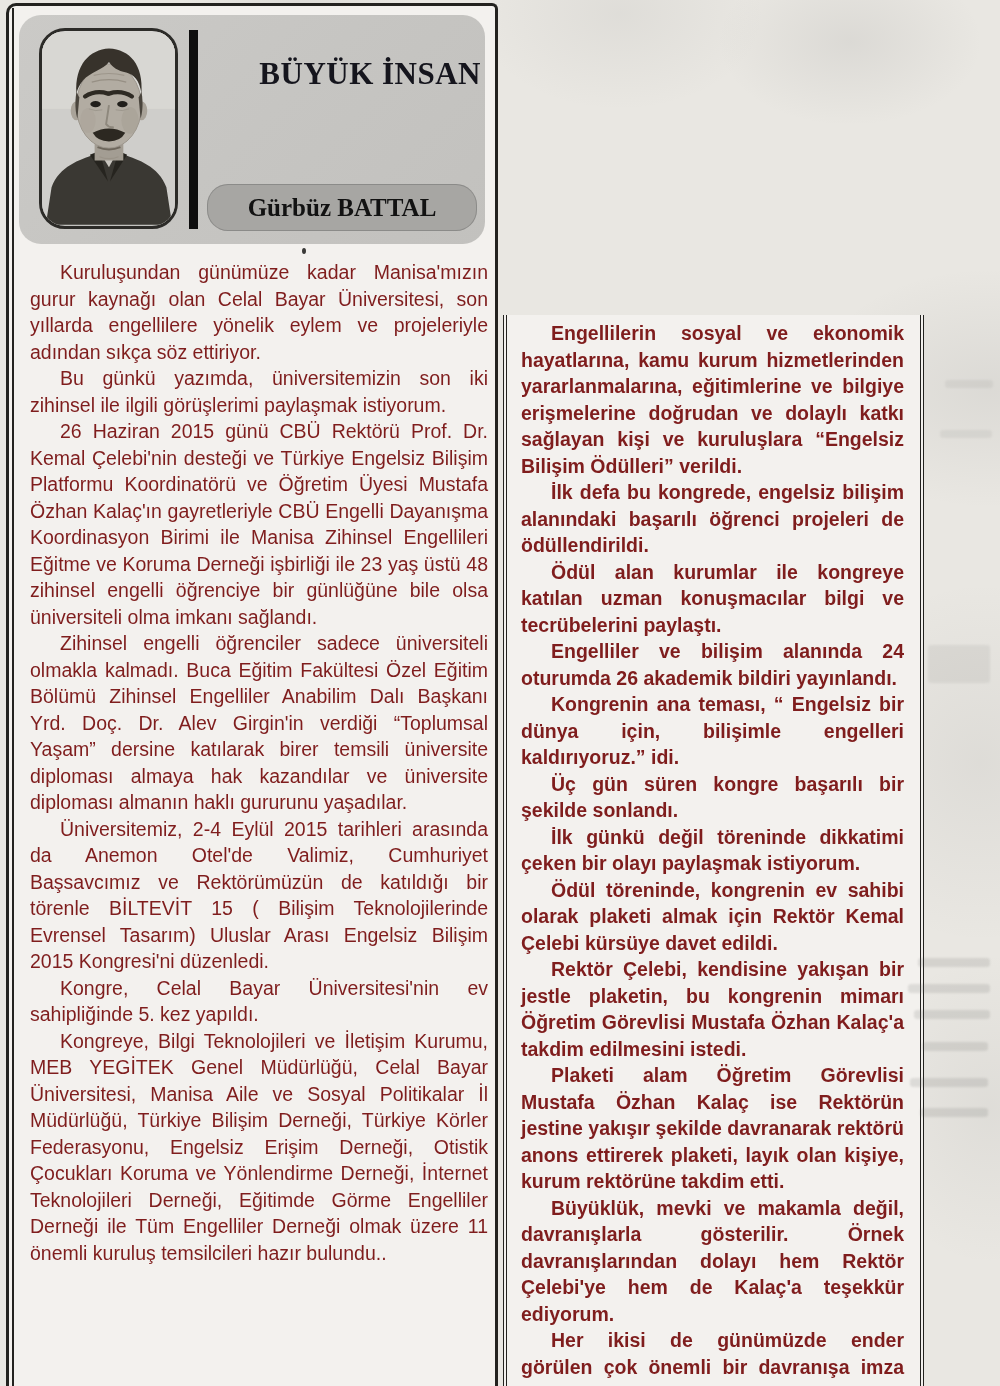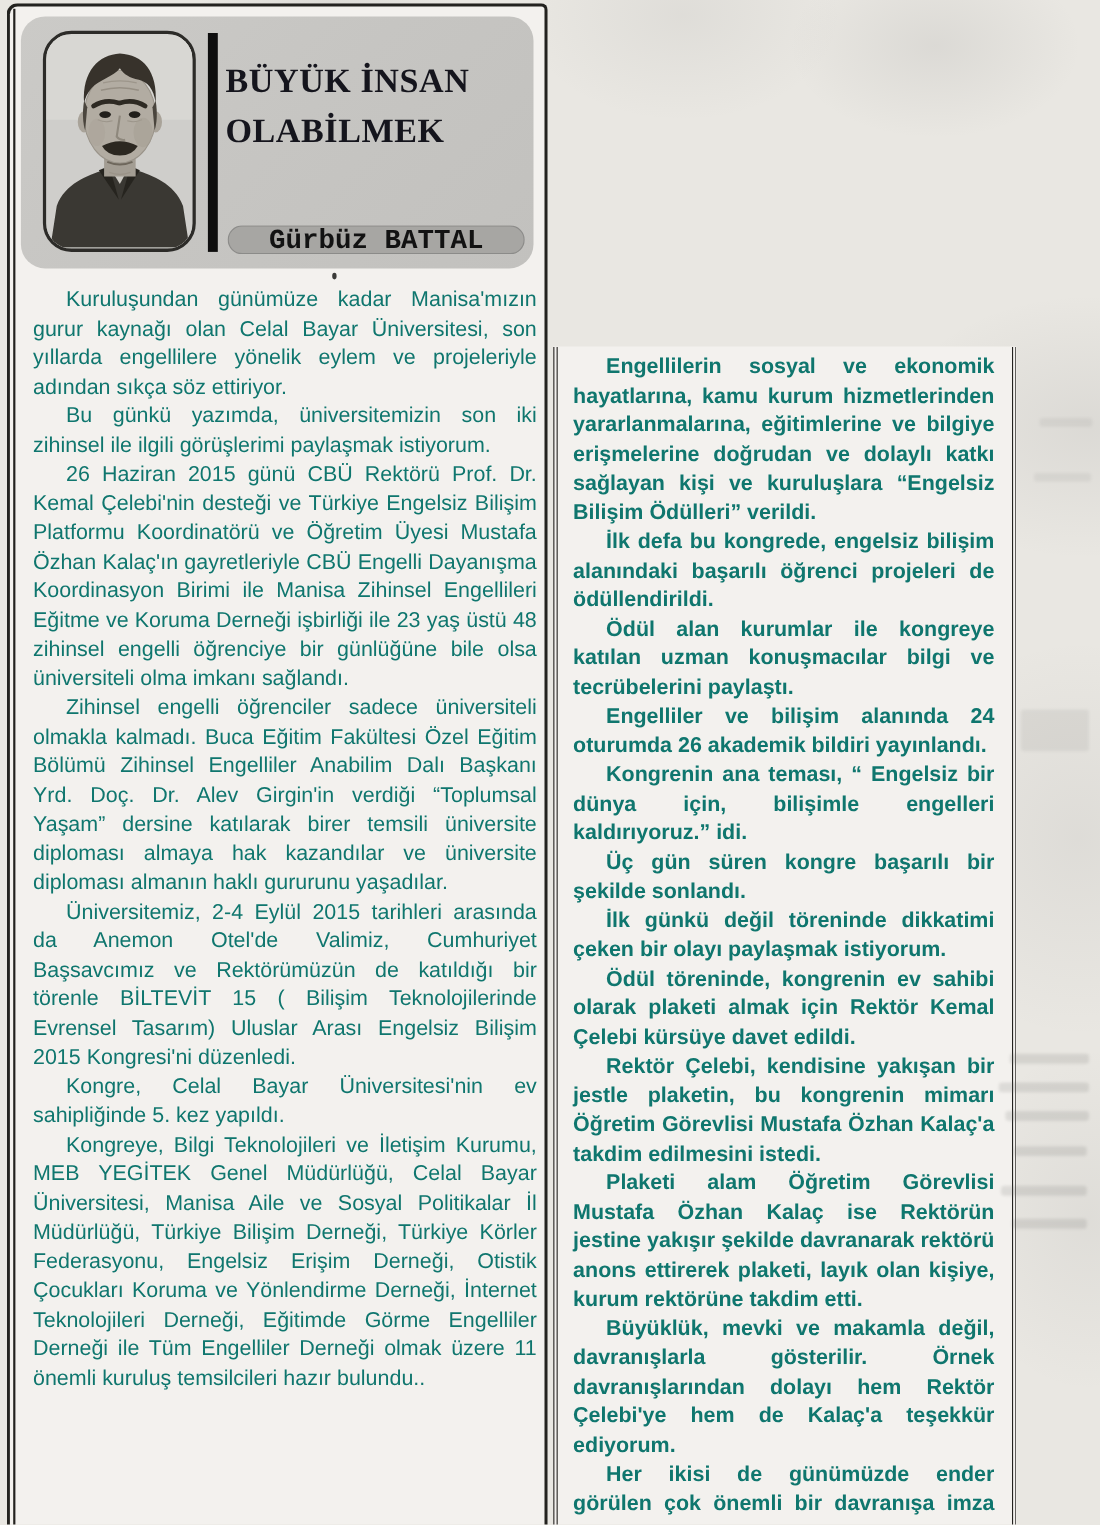"BÜYÜK İNSAN" .title-block { text-align: left -> right }
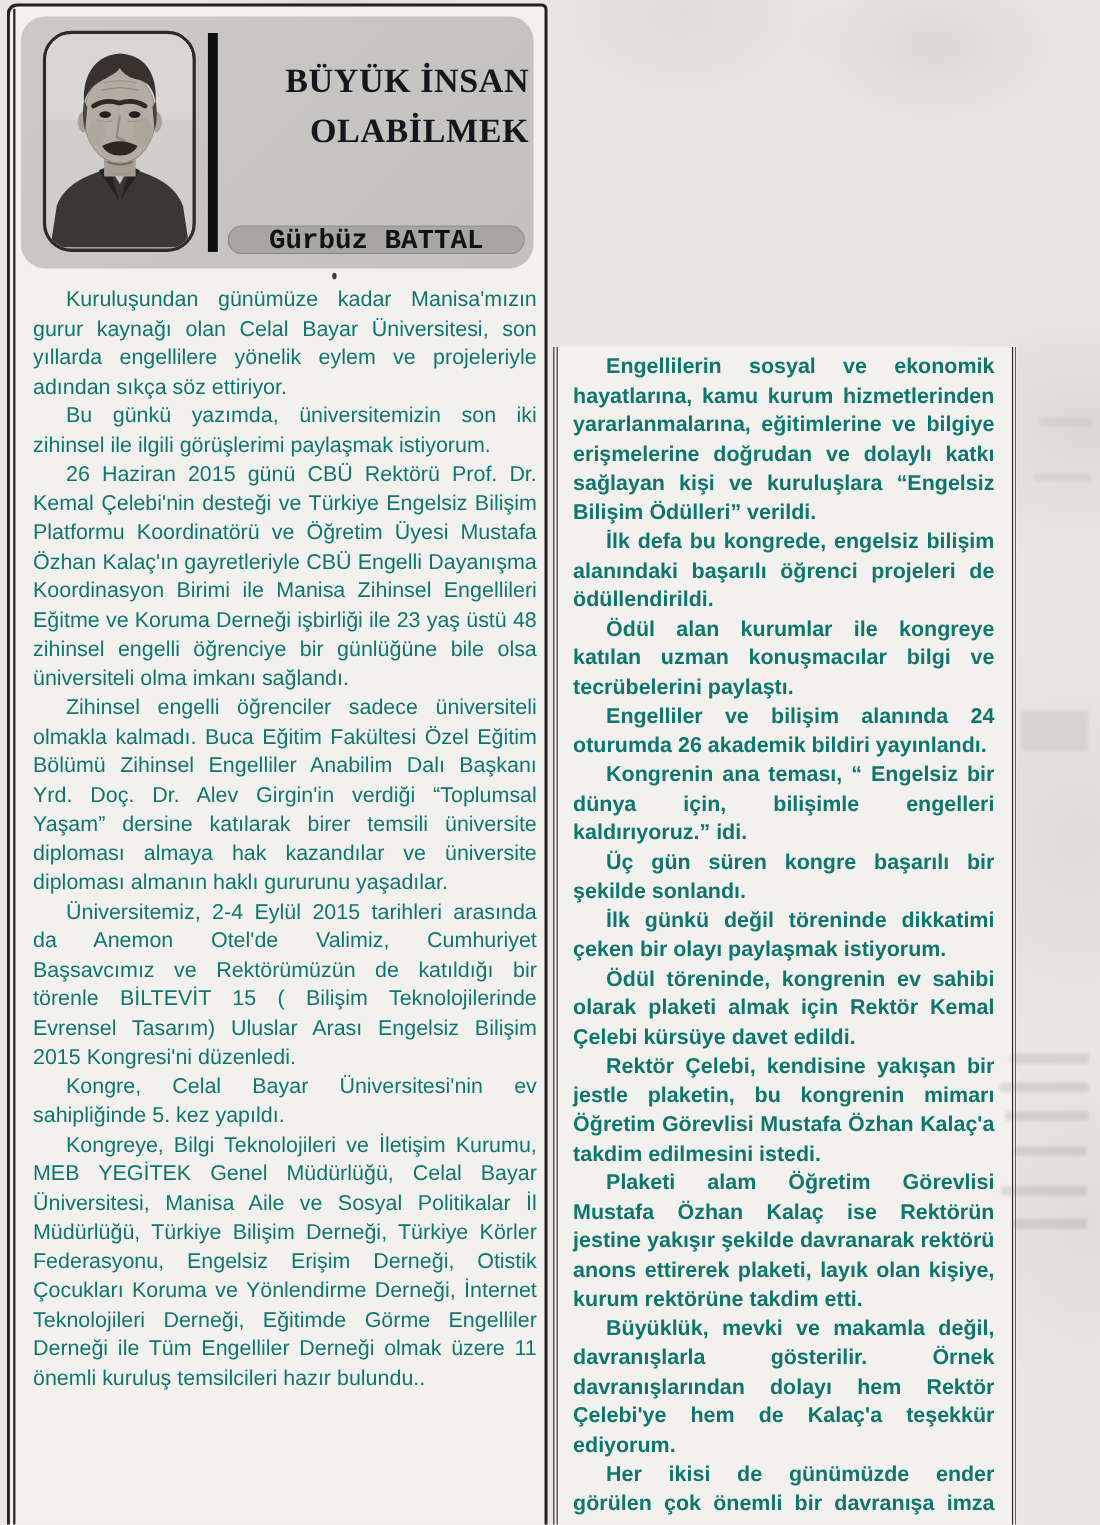"OLABİLMEK" div { html: <div>OLABİLMEK</div> -> none }
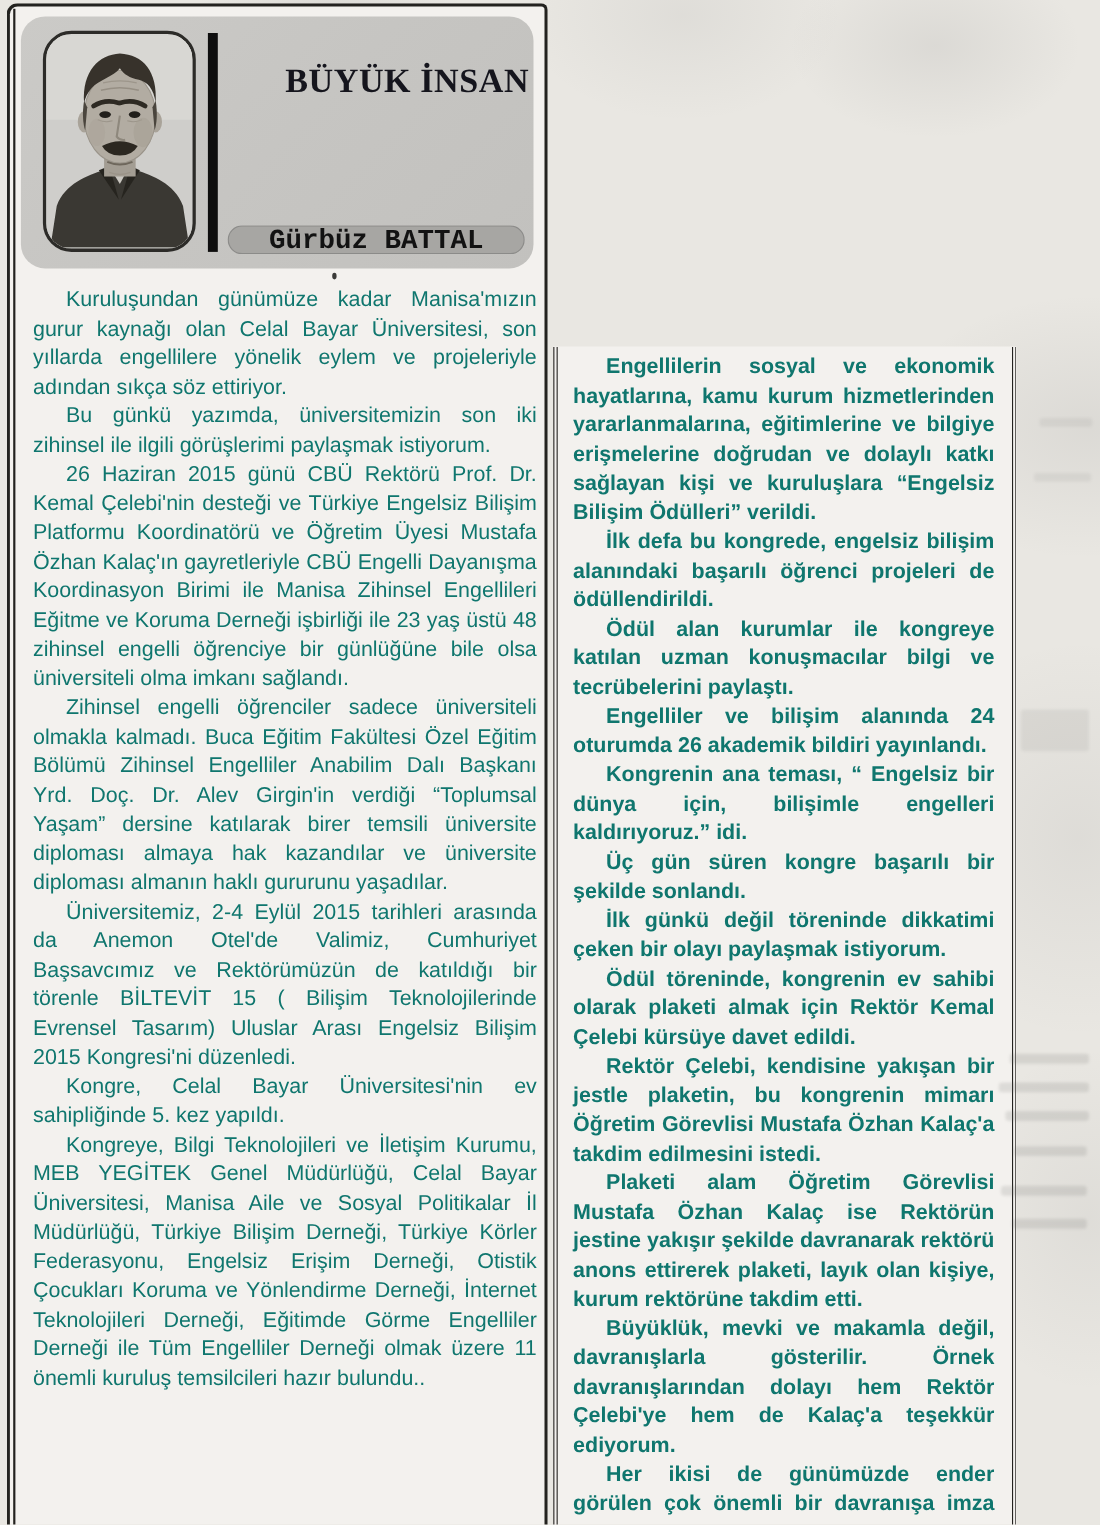"Gürbüz BATTAL" .author-pill { font-family: Liberation Mono, monospace -> Liberation Serif, serif; height: 26px -> 47px }
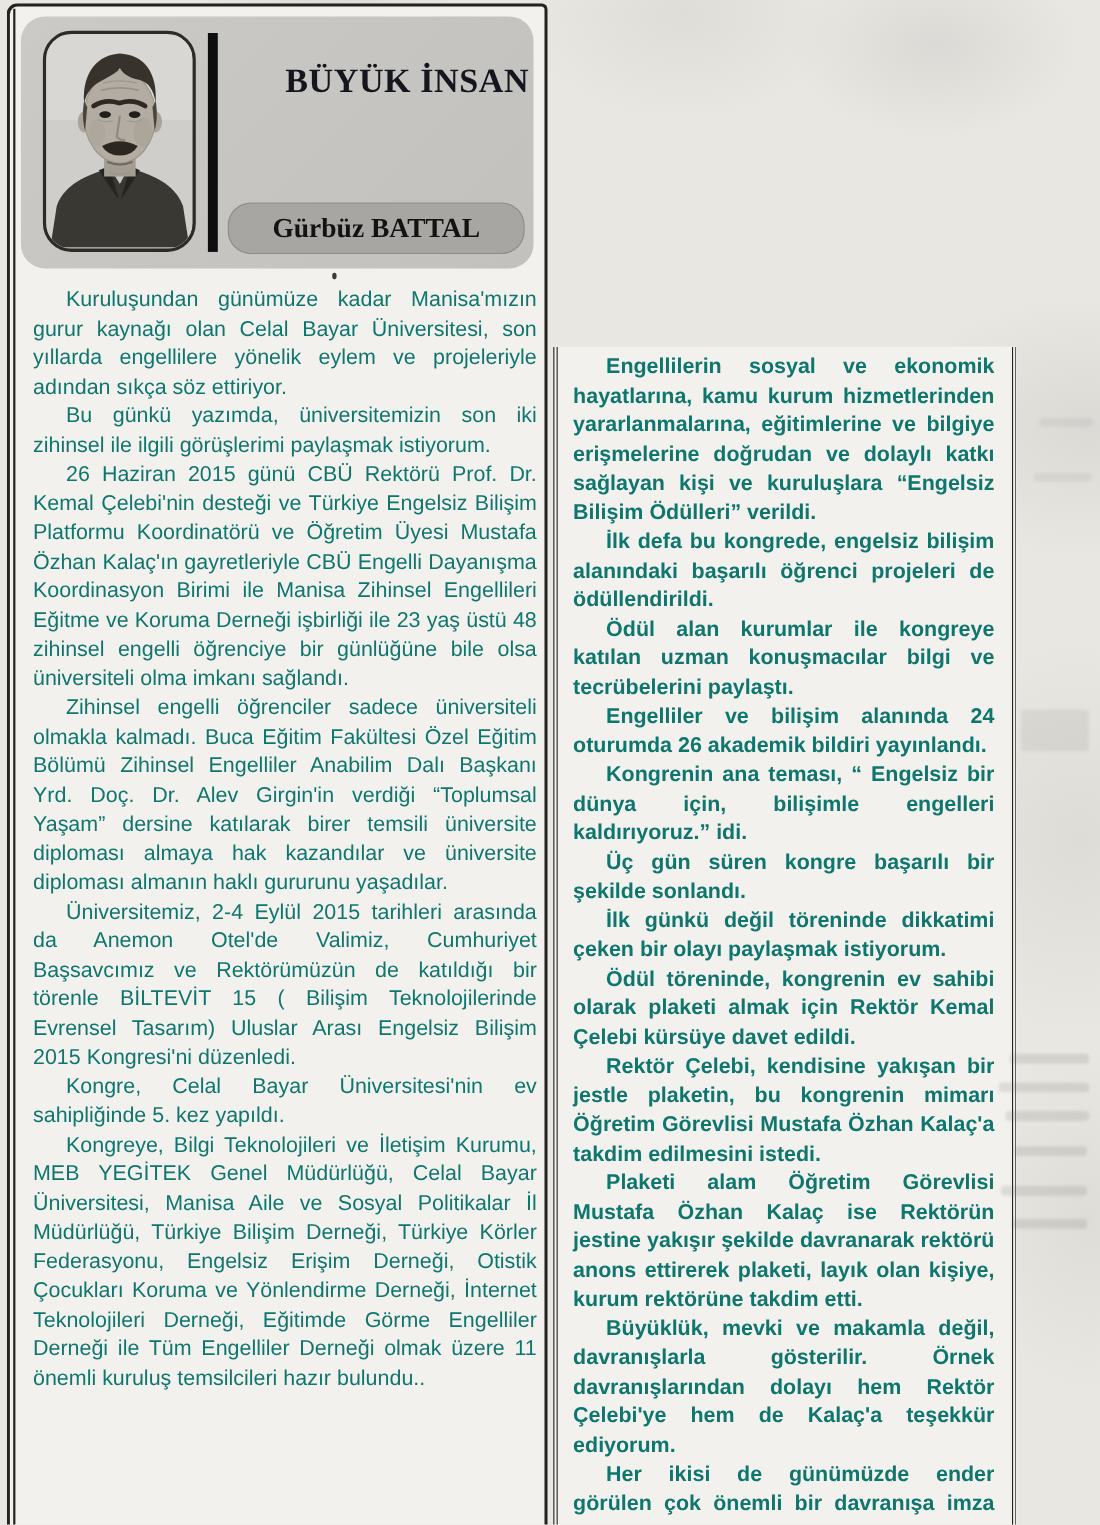"Kuruluşundan günümüze kadar Manisa'mızın" .col { color: #0f766e -> #7f1d1d }
